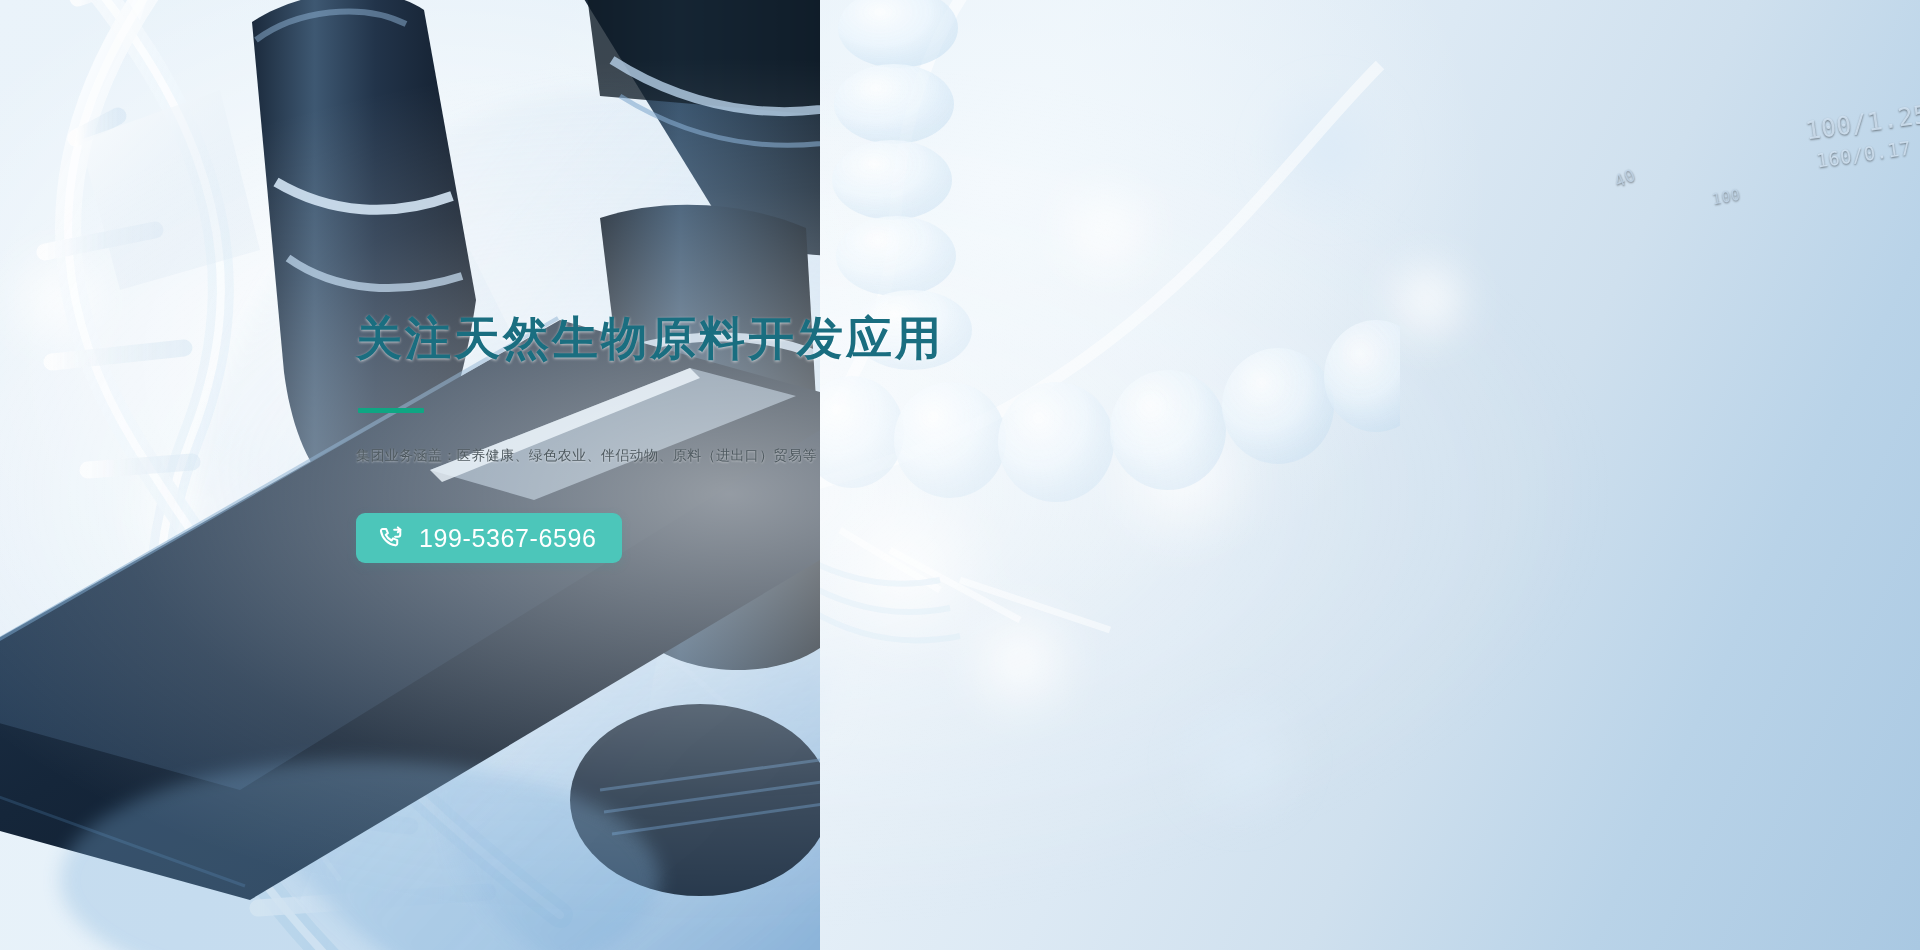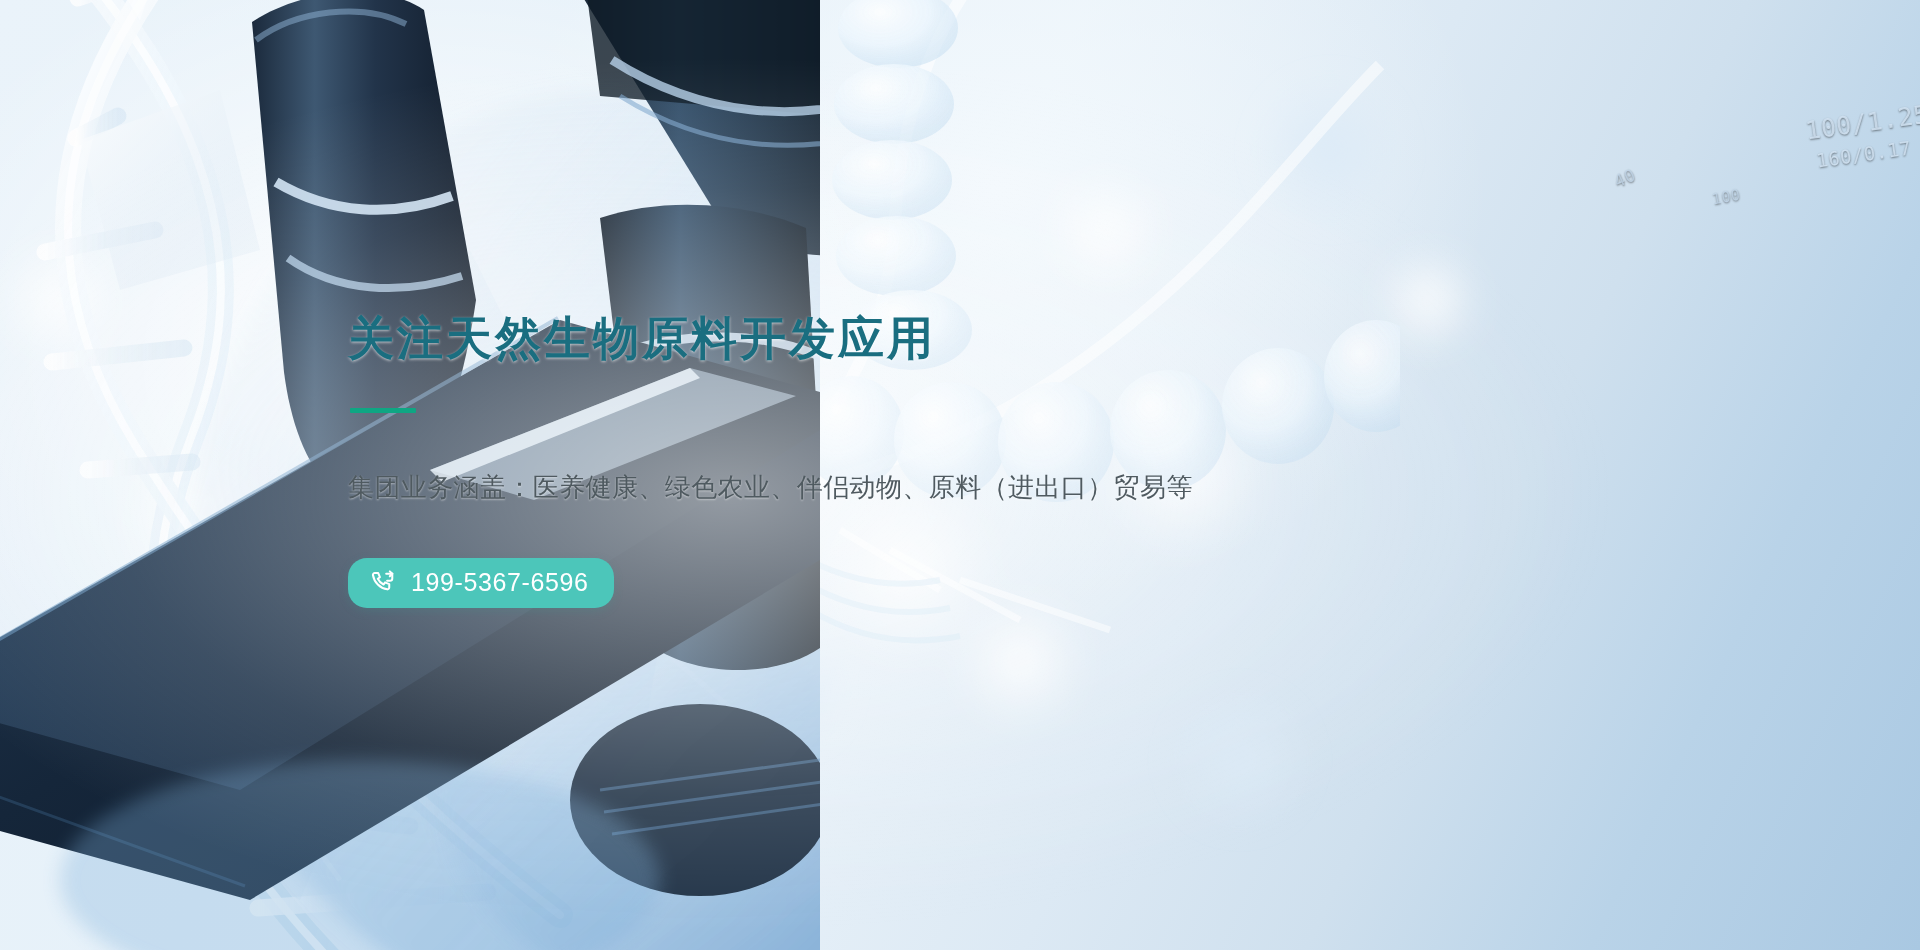"关注天然生物原料开发应用" .content { left: 348px -> 356px }
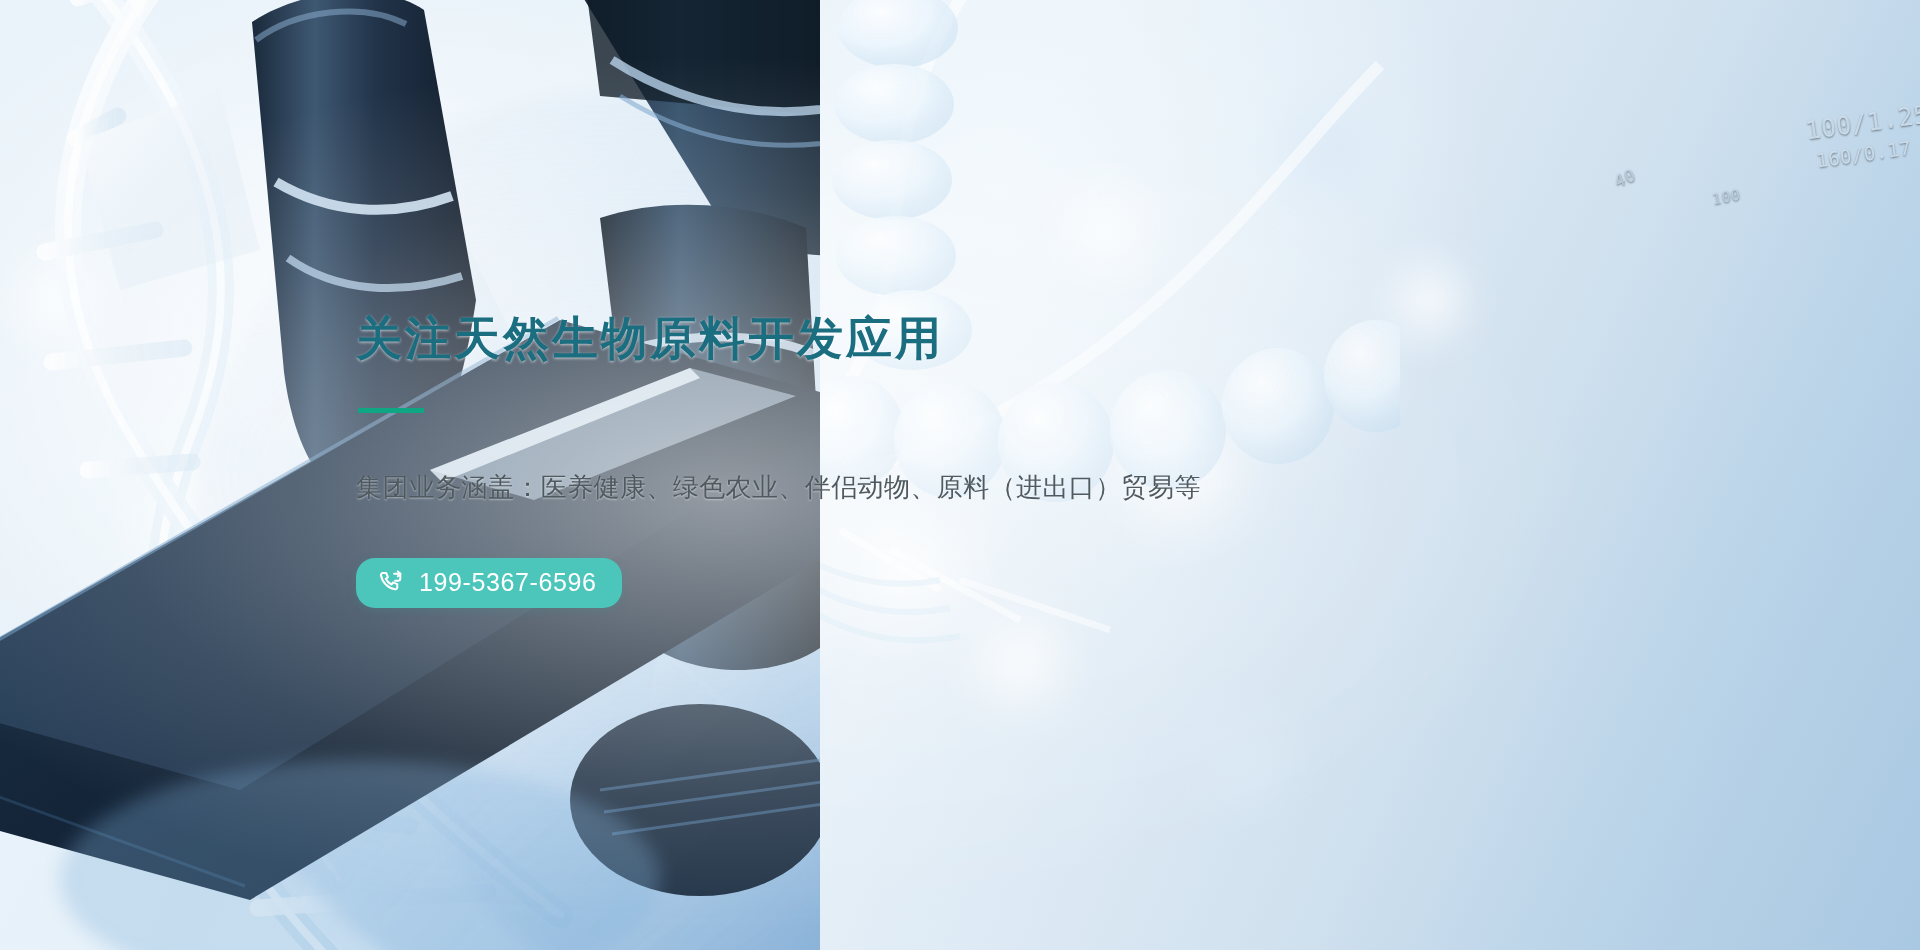"集团业务涵盖：医养健康、绿色农业、伴侣动物、原料（进出口）贸易等" .blurb { font-size: 26px -> 14px; margin-top: 48px -> 28px }
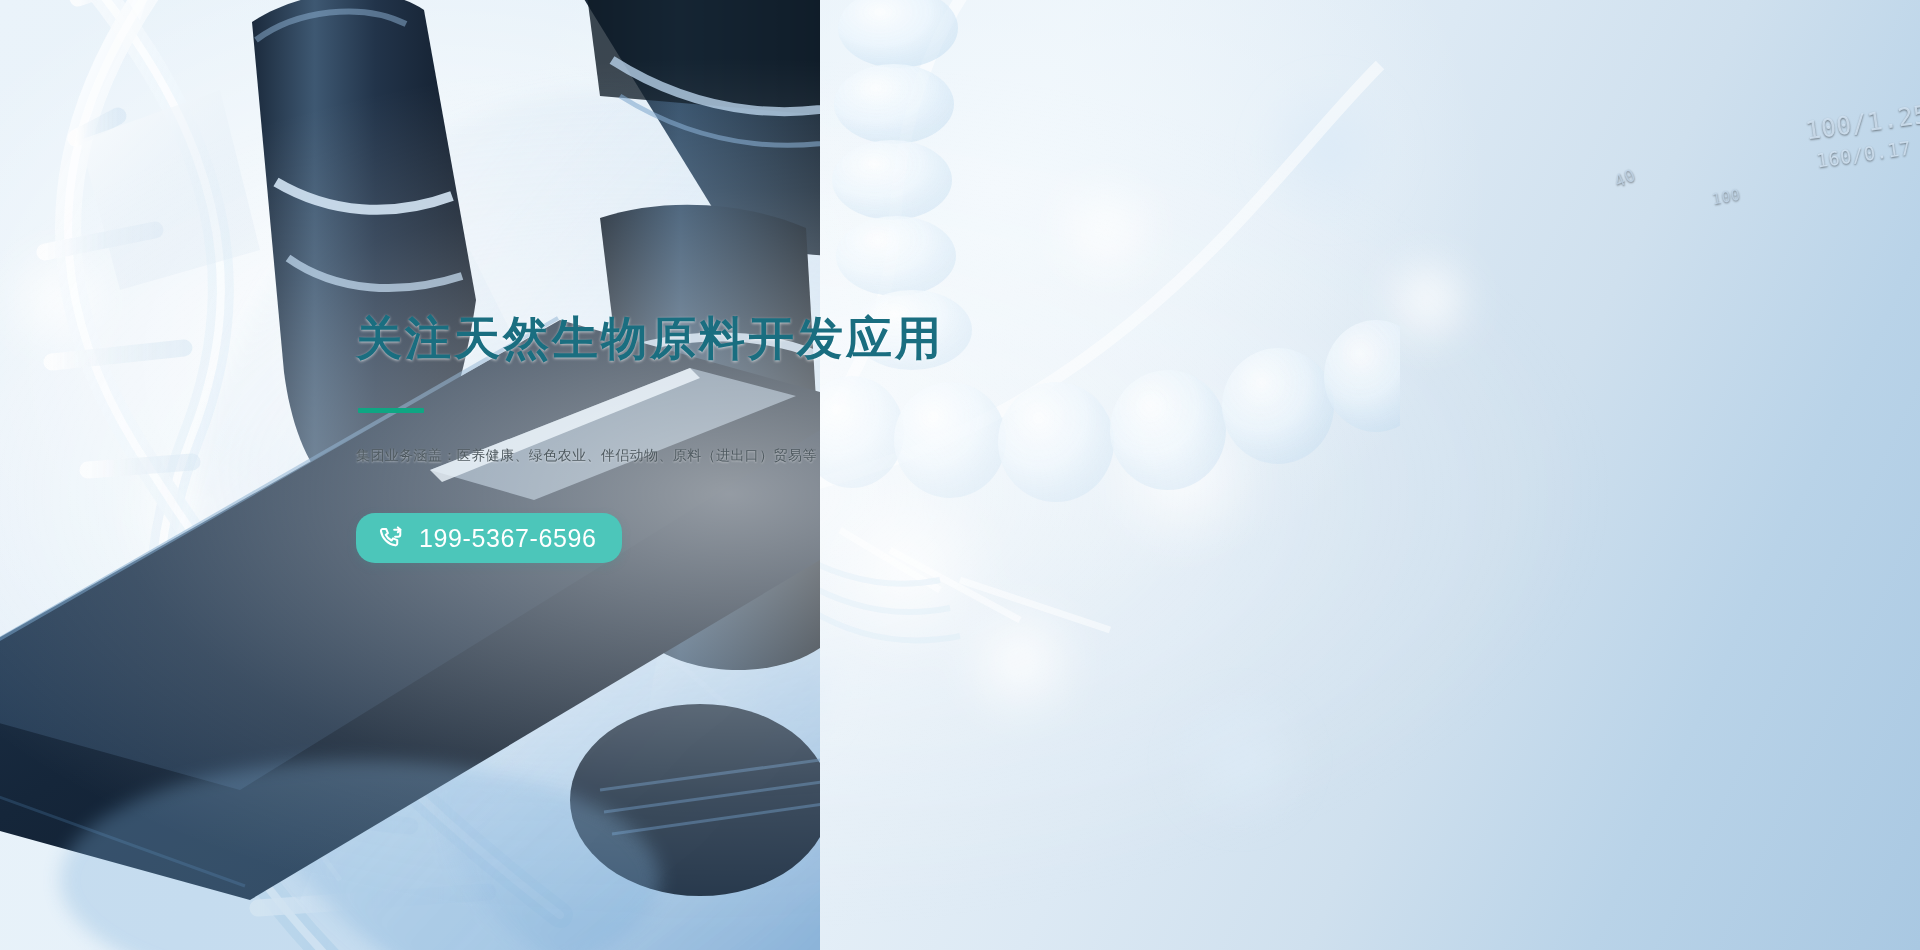"199-5367-6596" .phone-btn { border-radius: 19px -> 9px }
